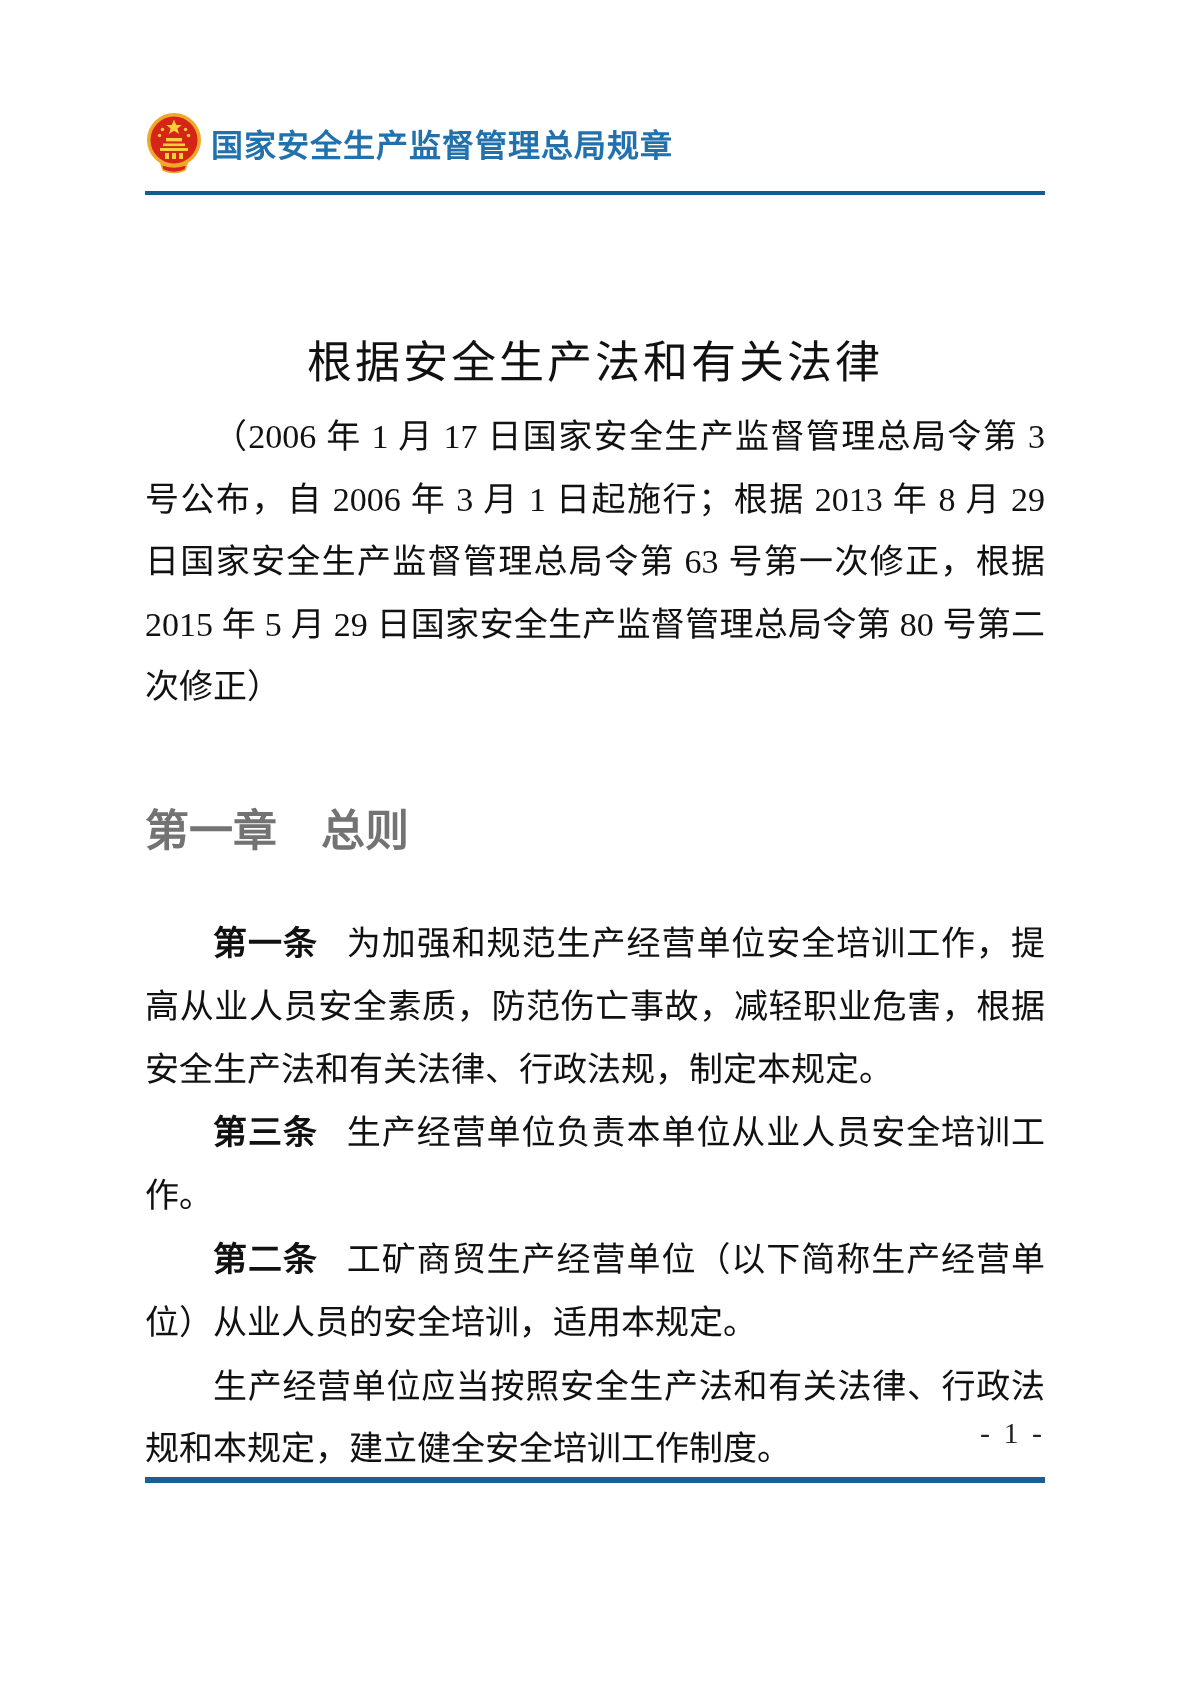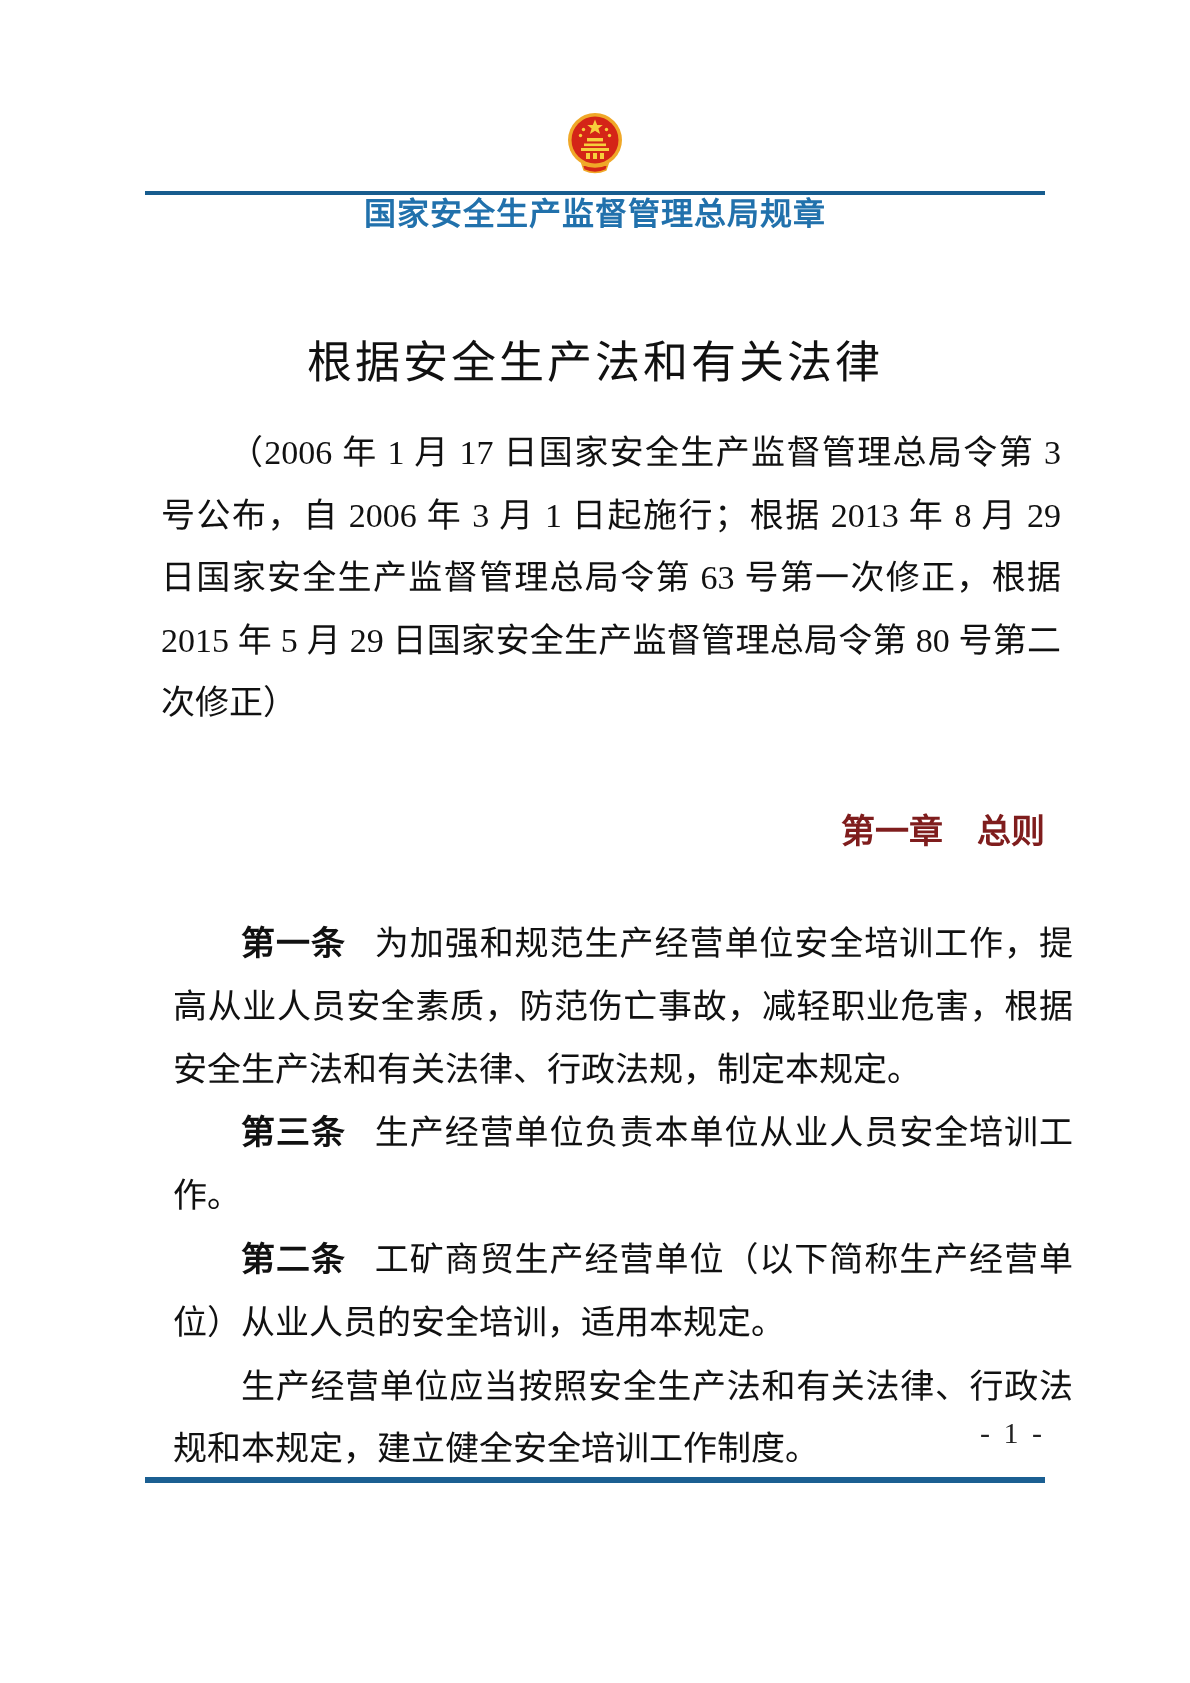"国家安全生产监督管理总局规章" .doc-header { flex-direction: column -> none; gap: 14px -> 8px }
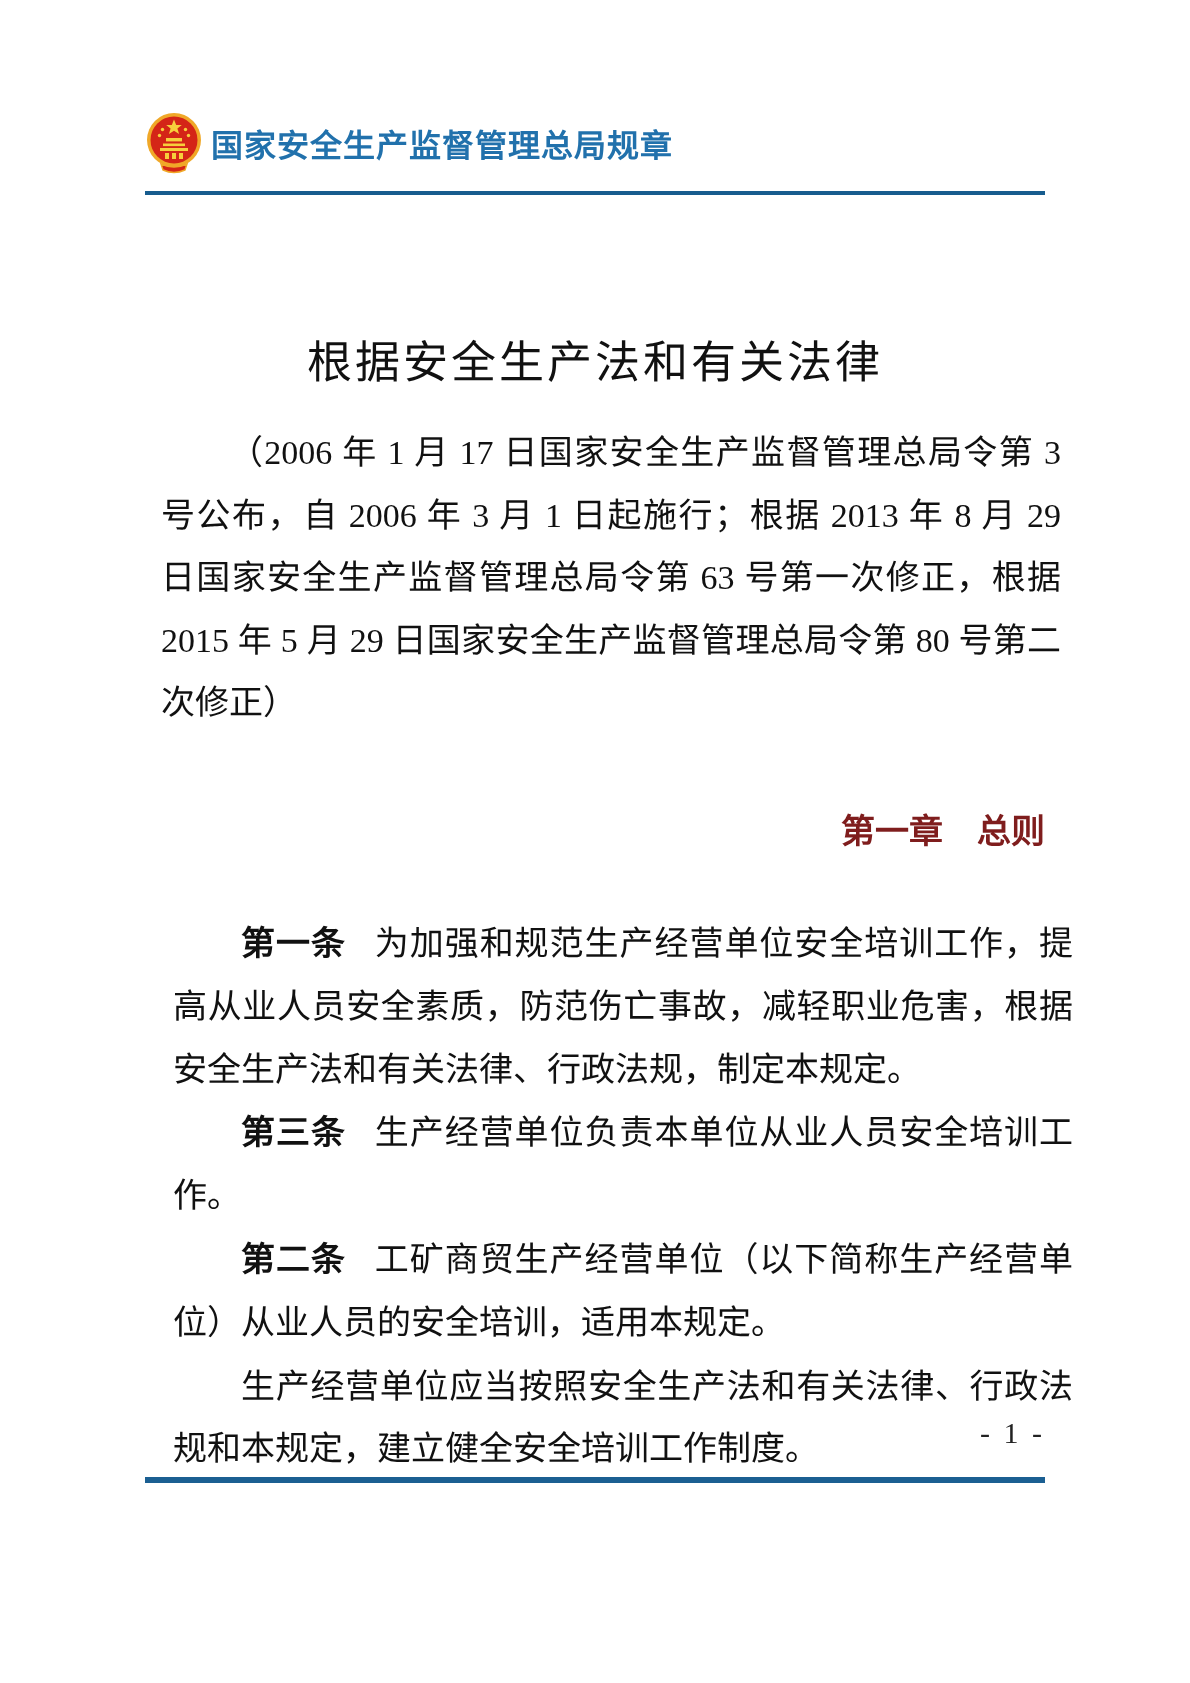"（2006 年 1 月 17" .preamble { margin: 16px -> 0 }
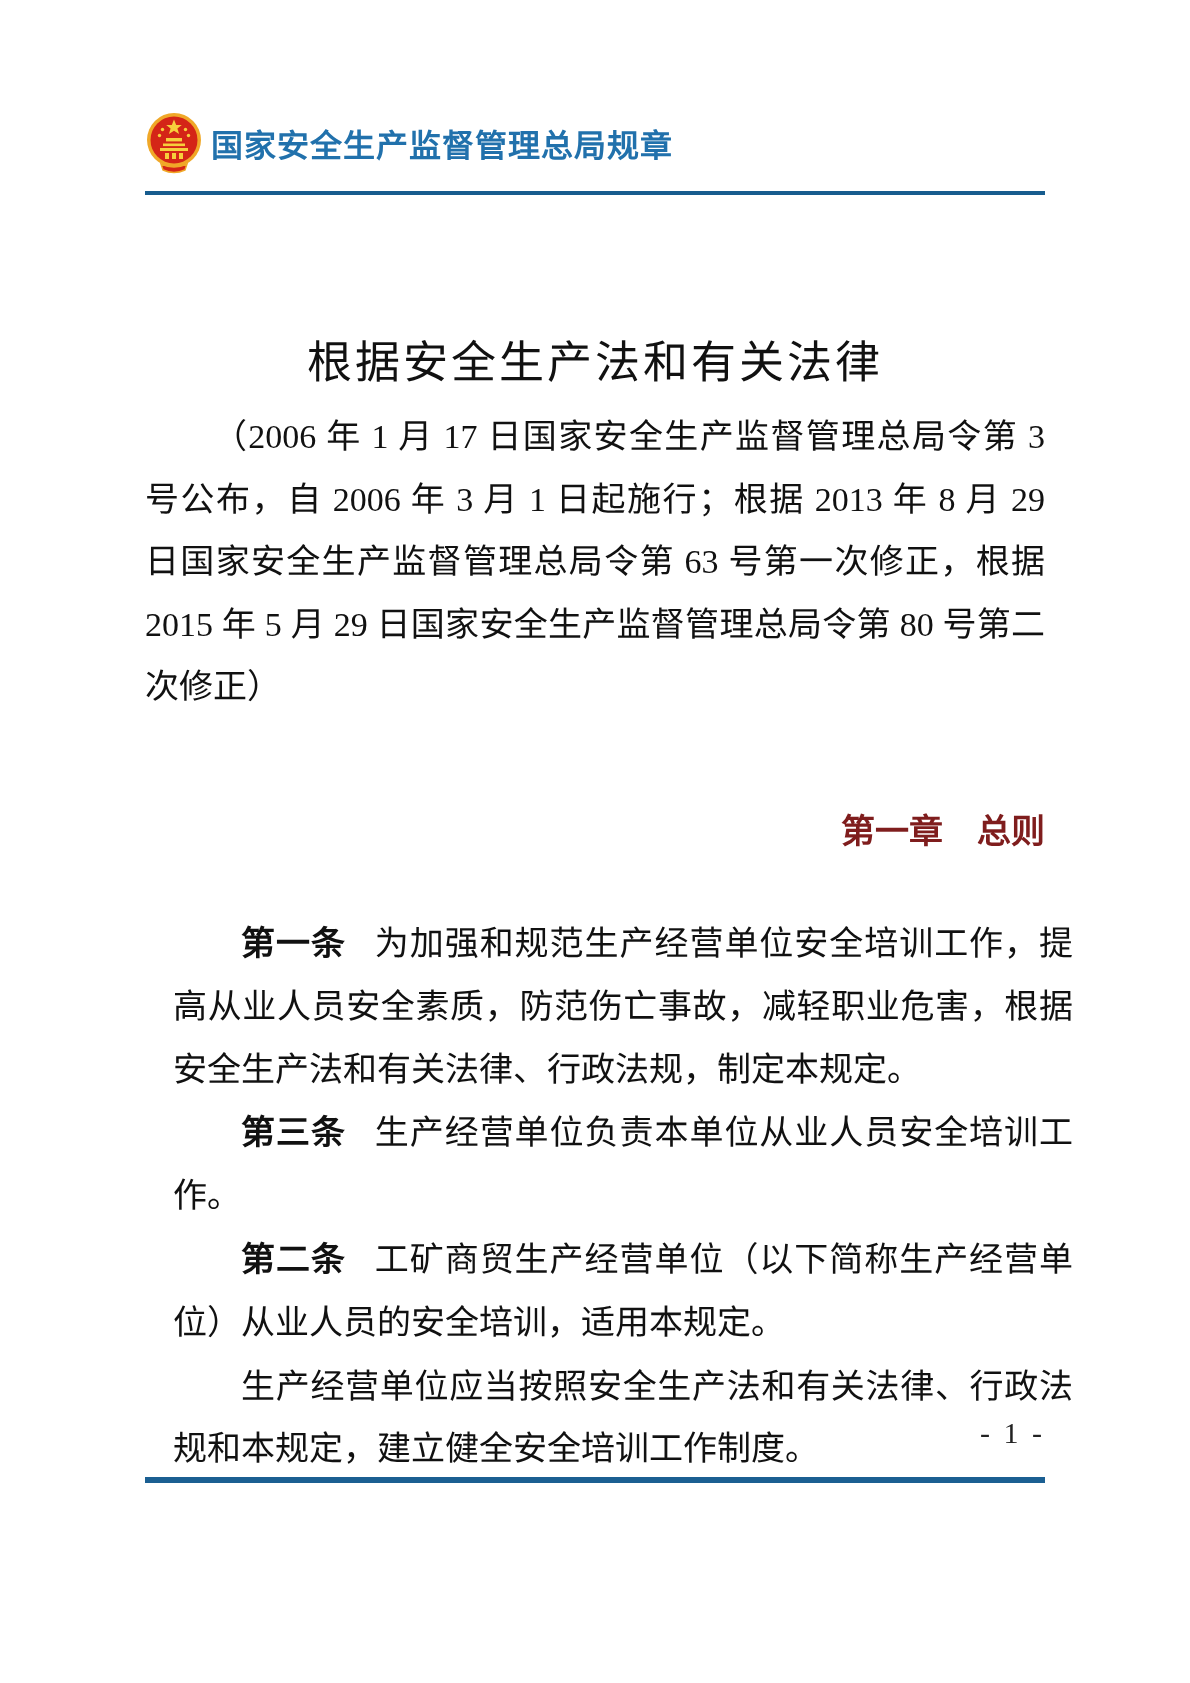"第一章 总则" .chapter { color: #7f1d1d -> #737373; font-size: 34px -> 44px; text-align: right -> left }
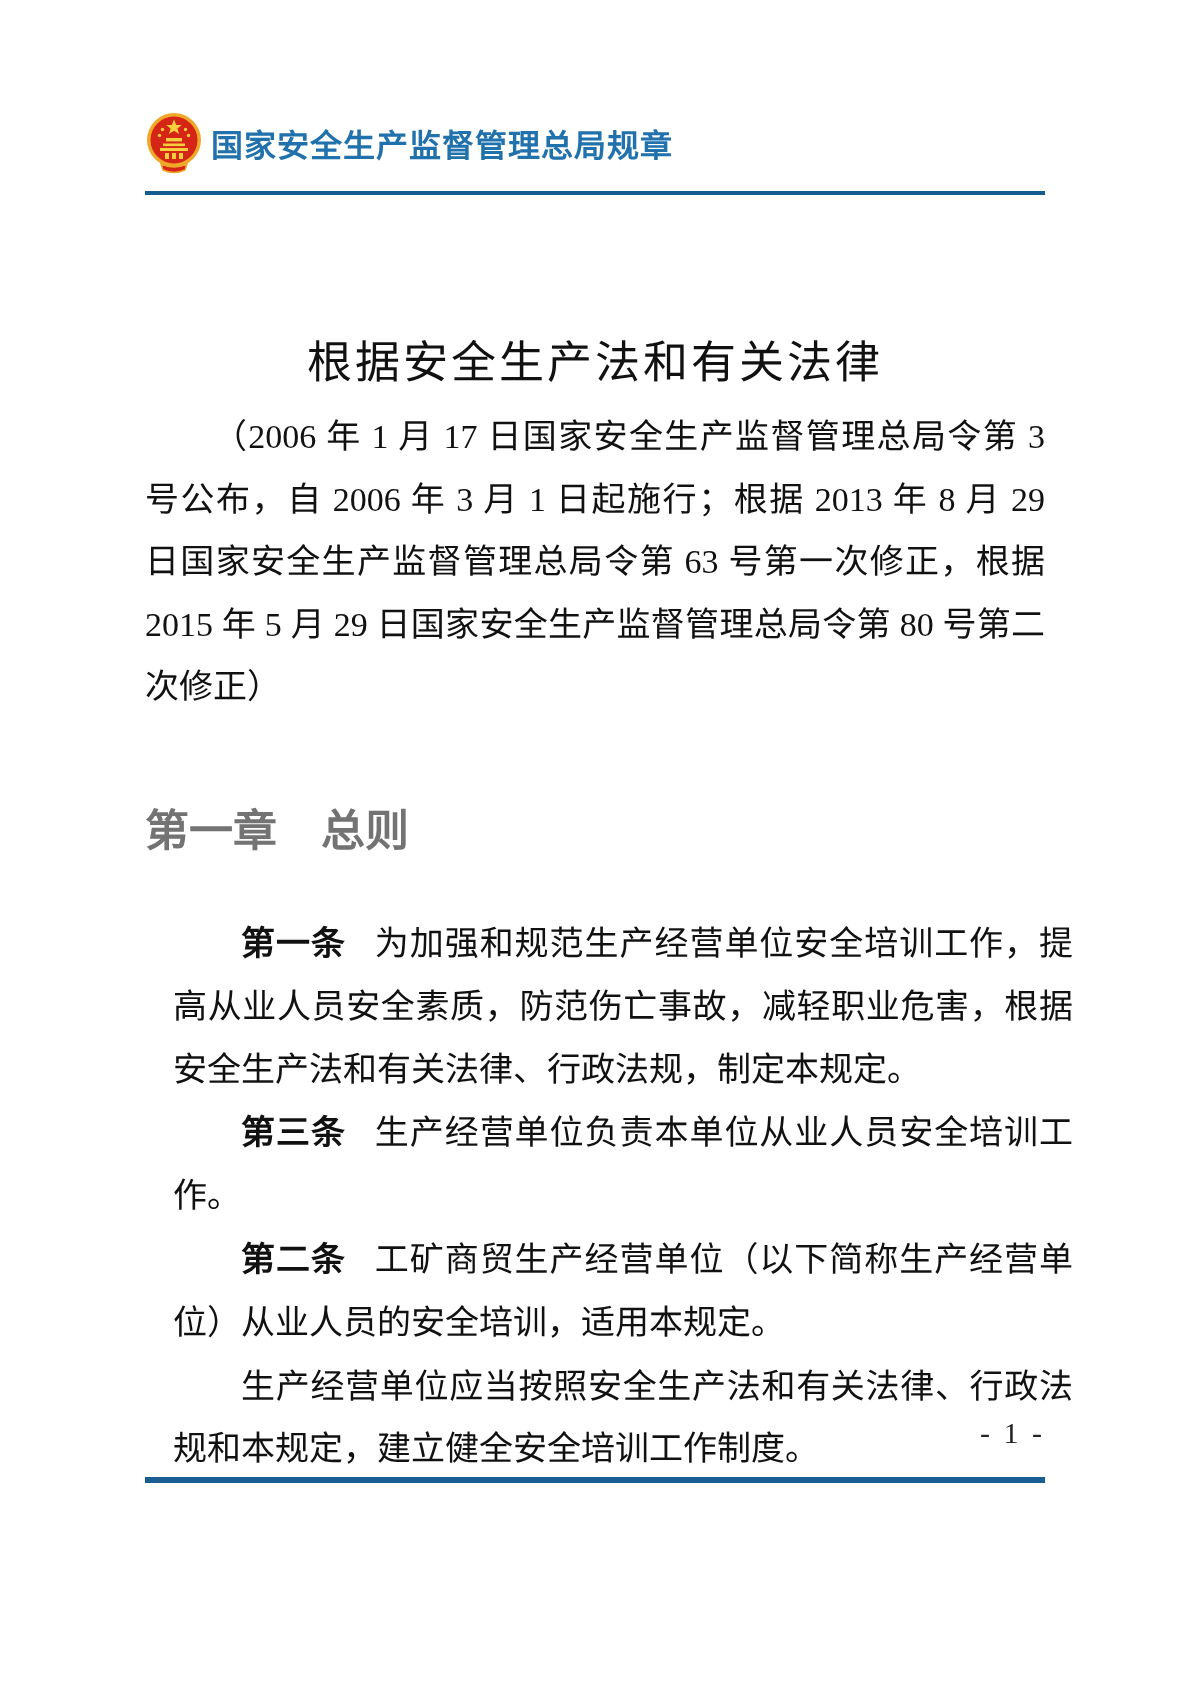"第一条" .body-text { margin-left: 28px -> none }
